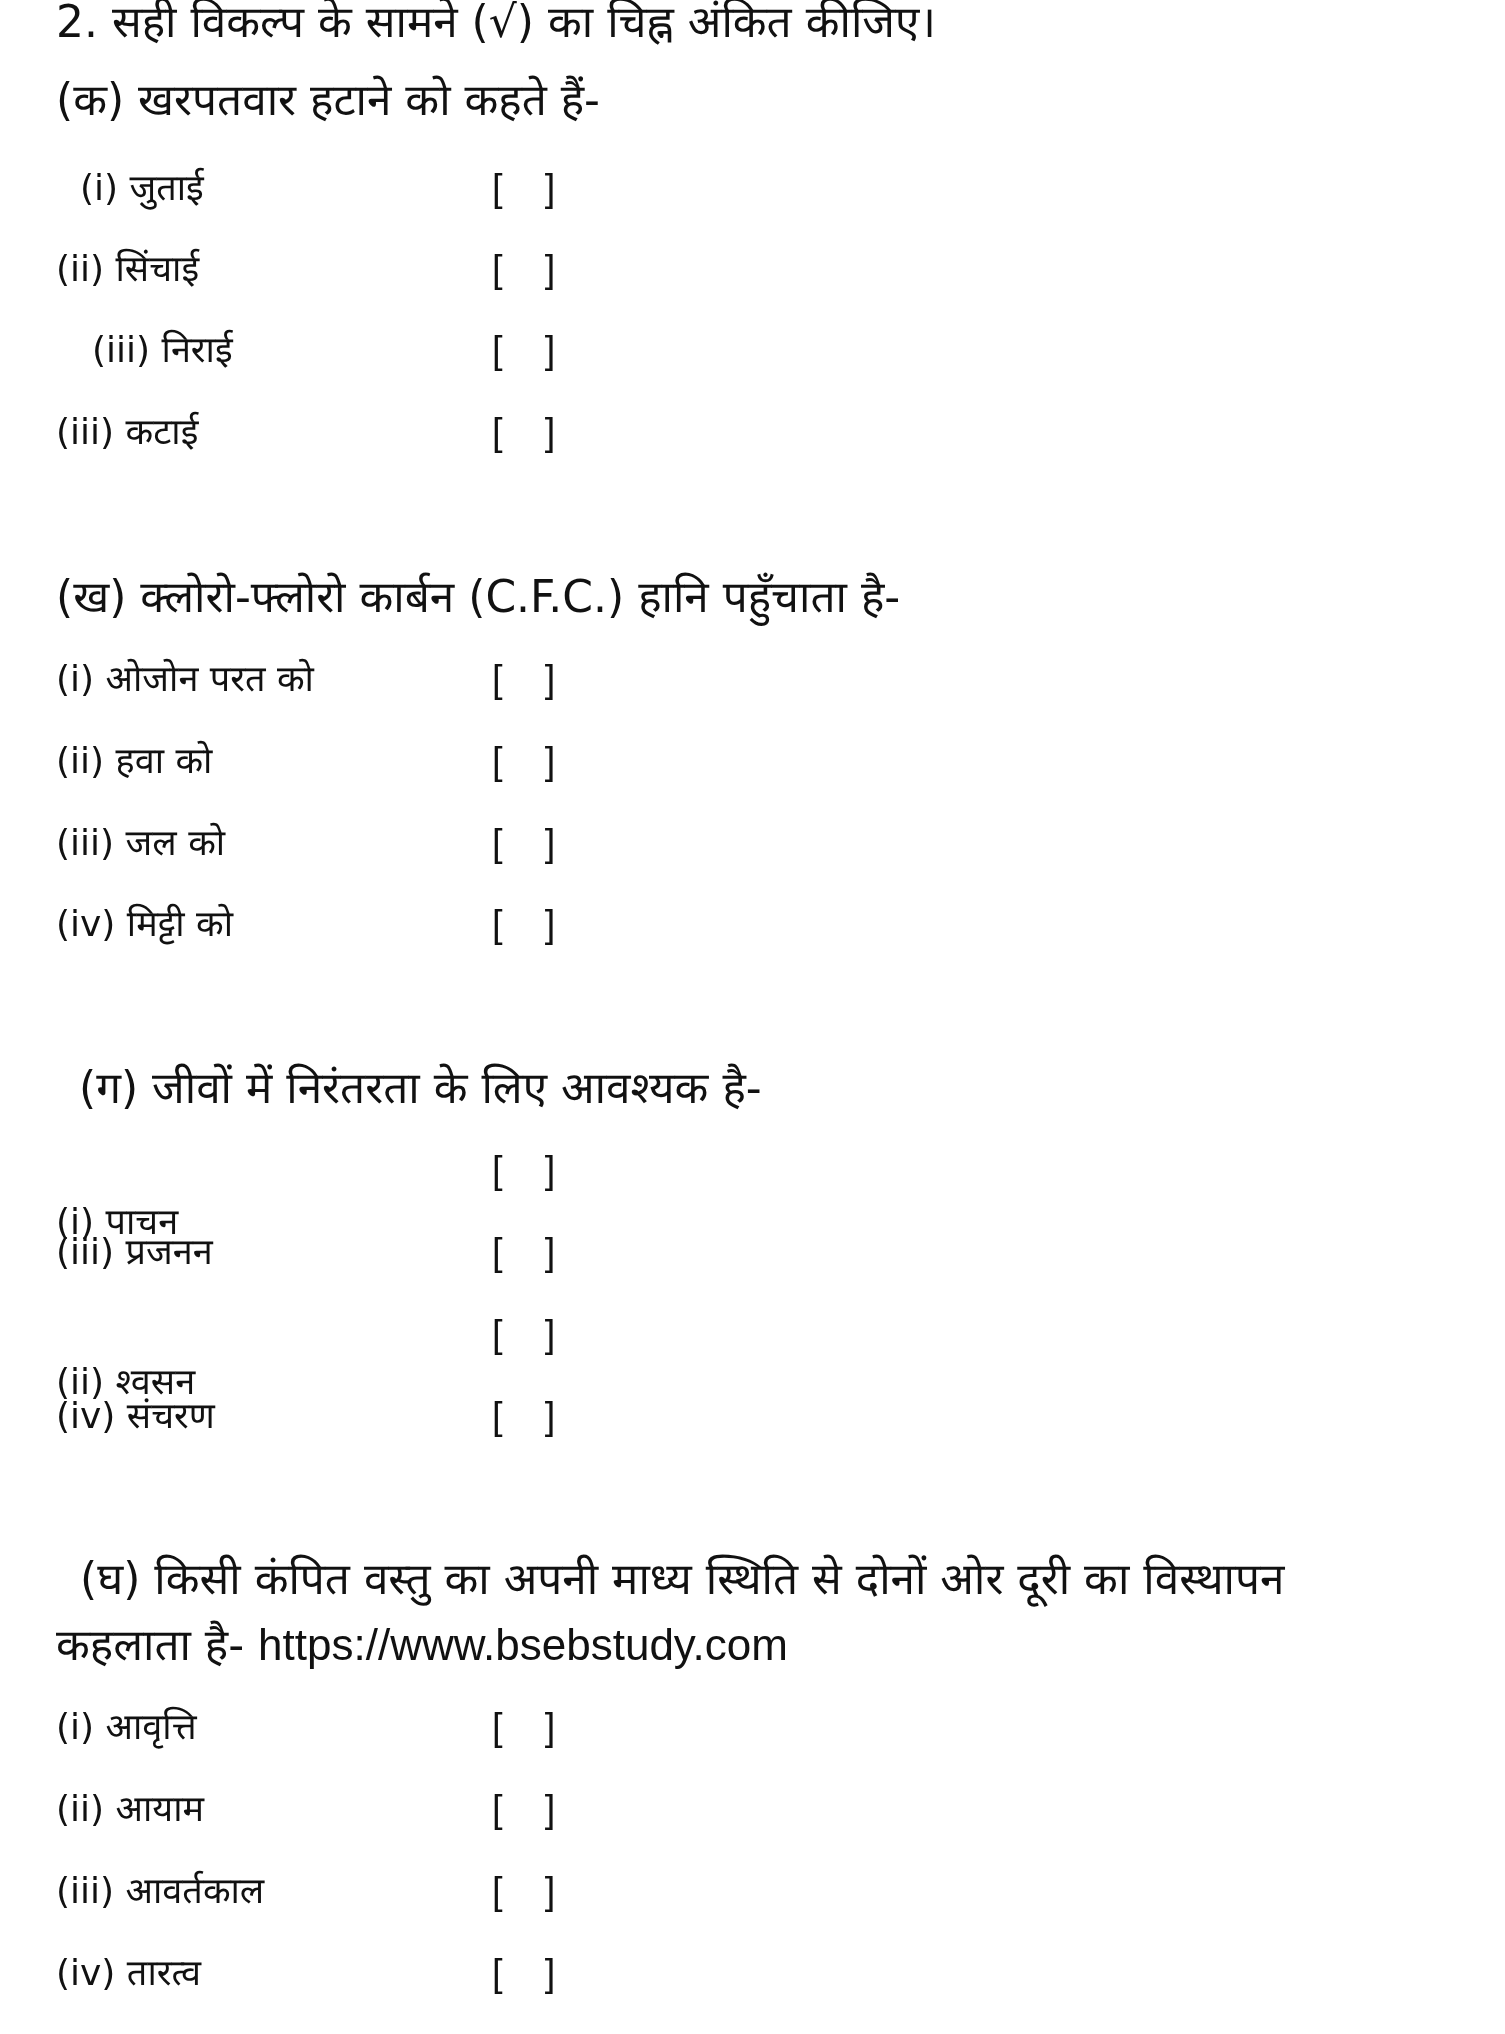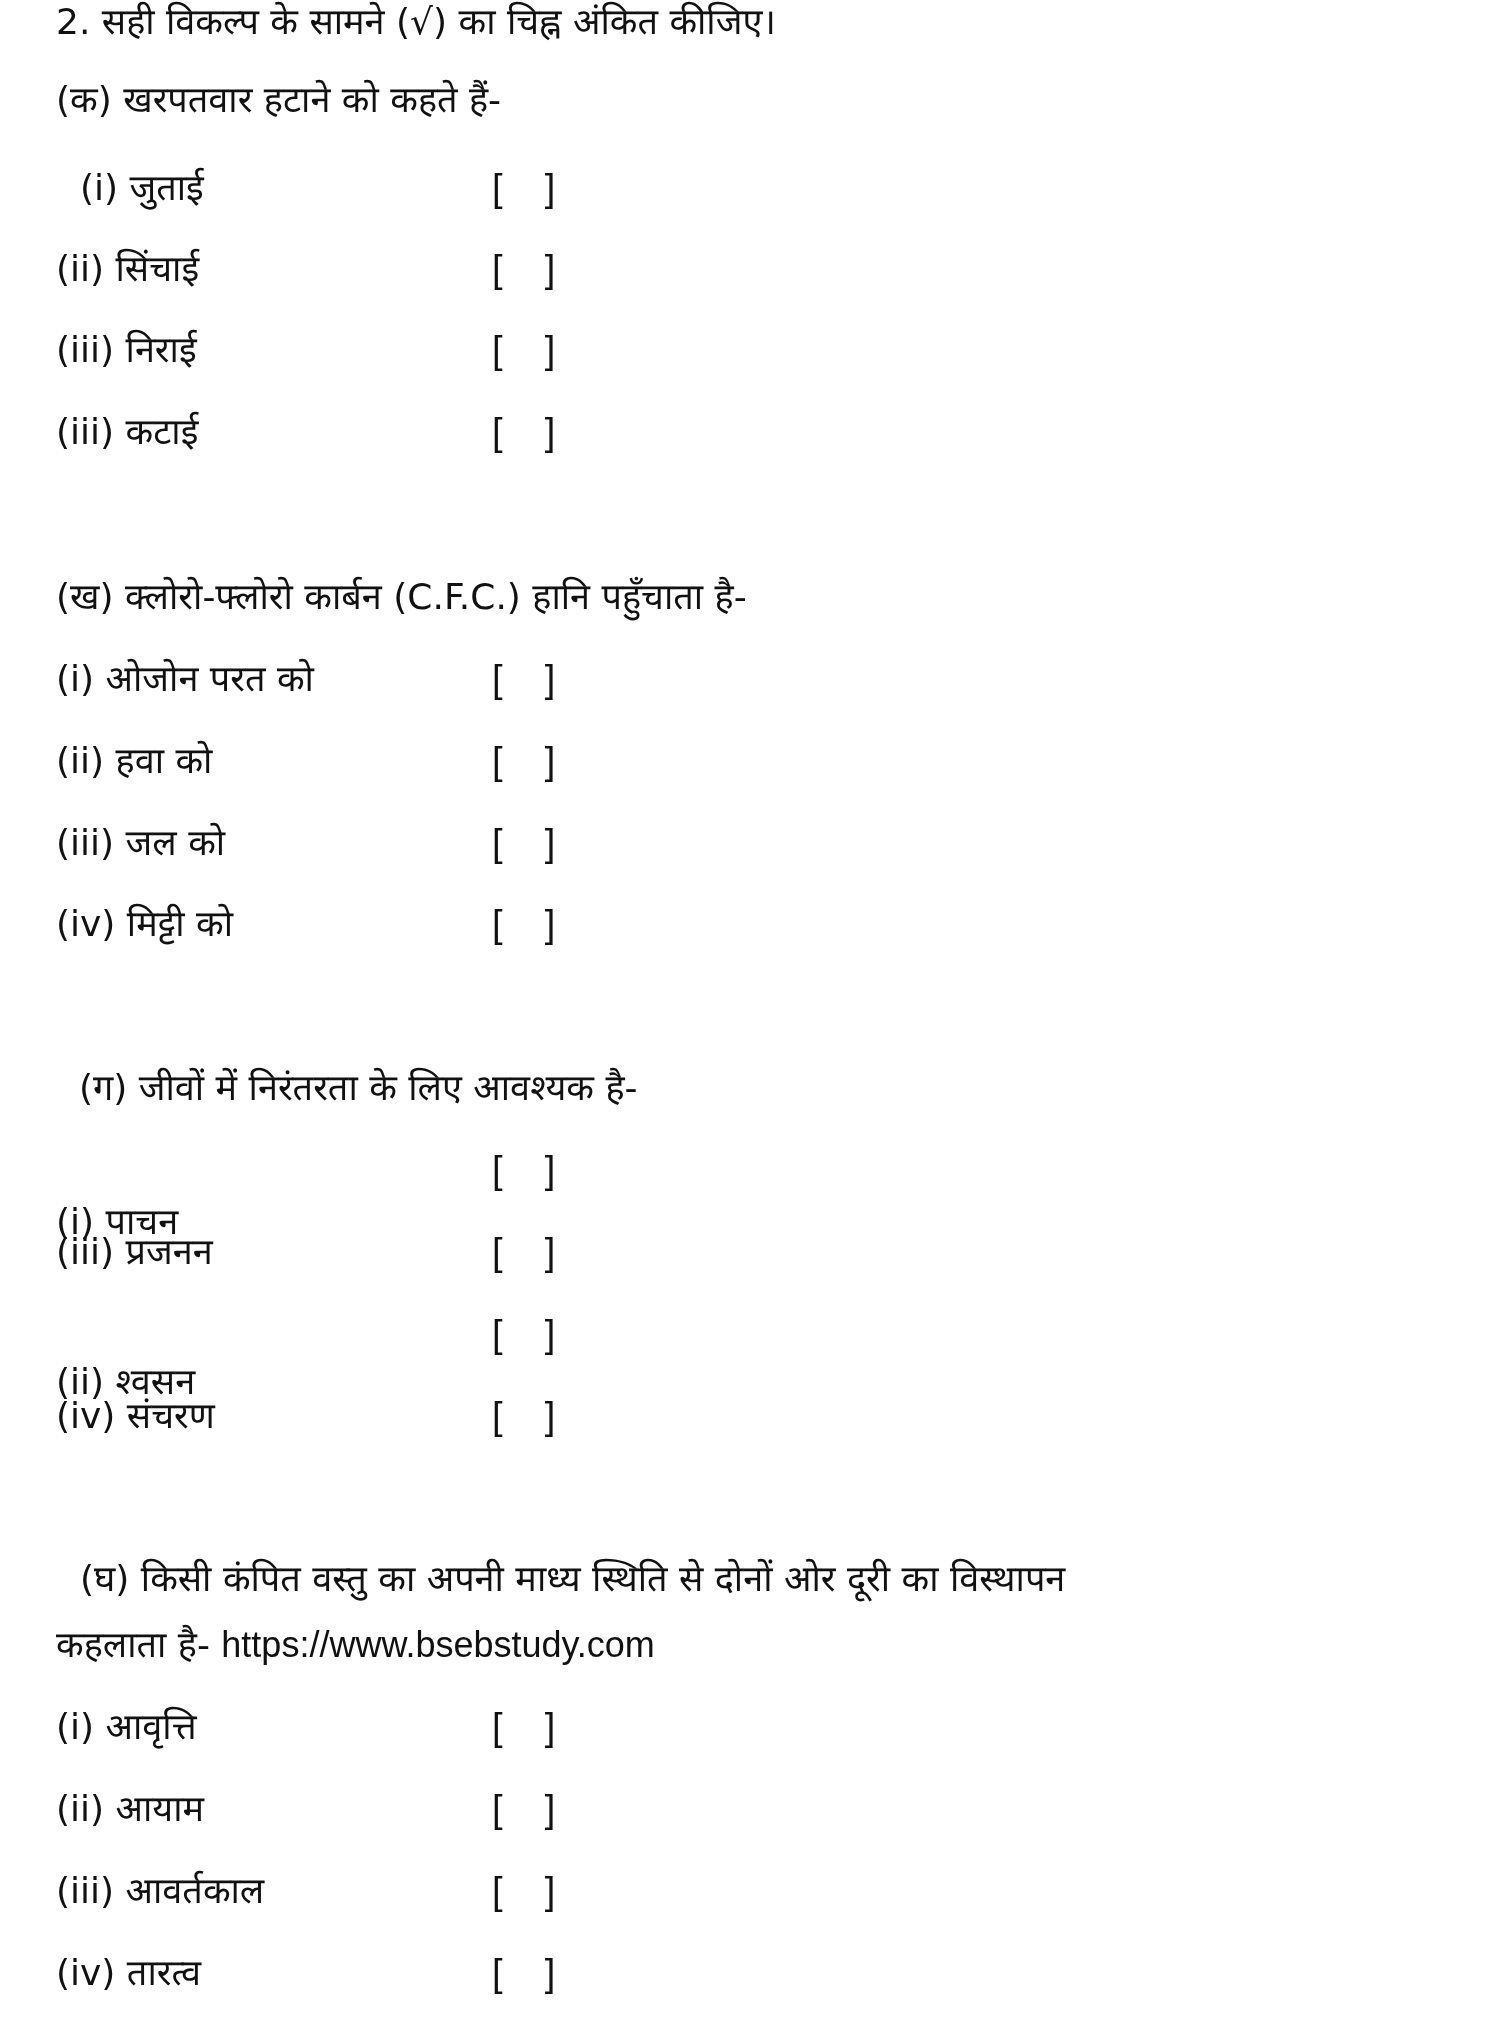"2. सही विकल्प के सामने" .line { font-size: 36px -> 44px }
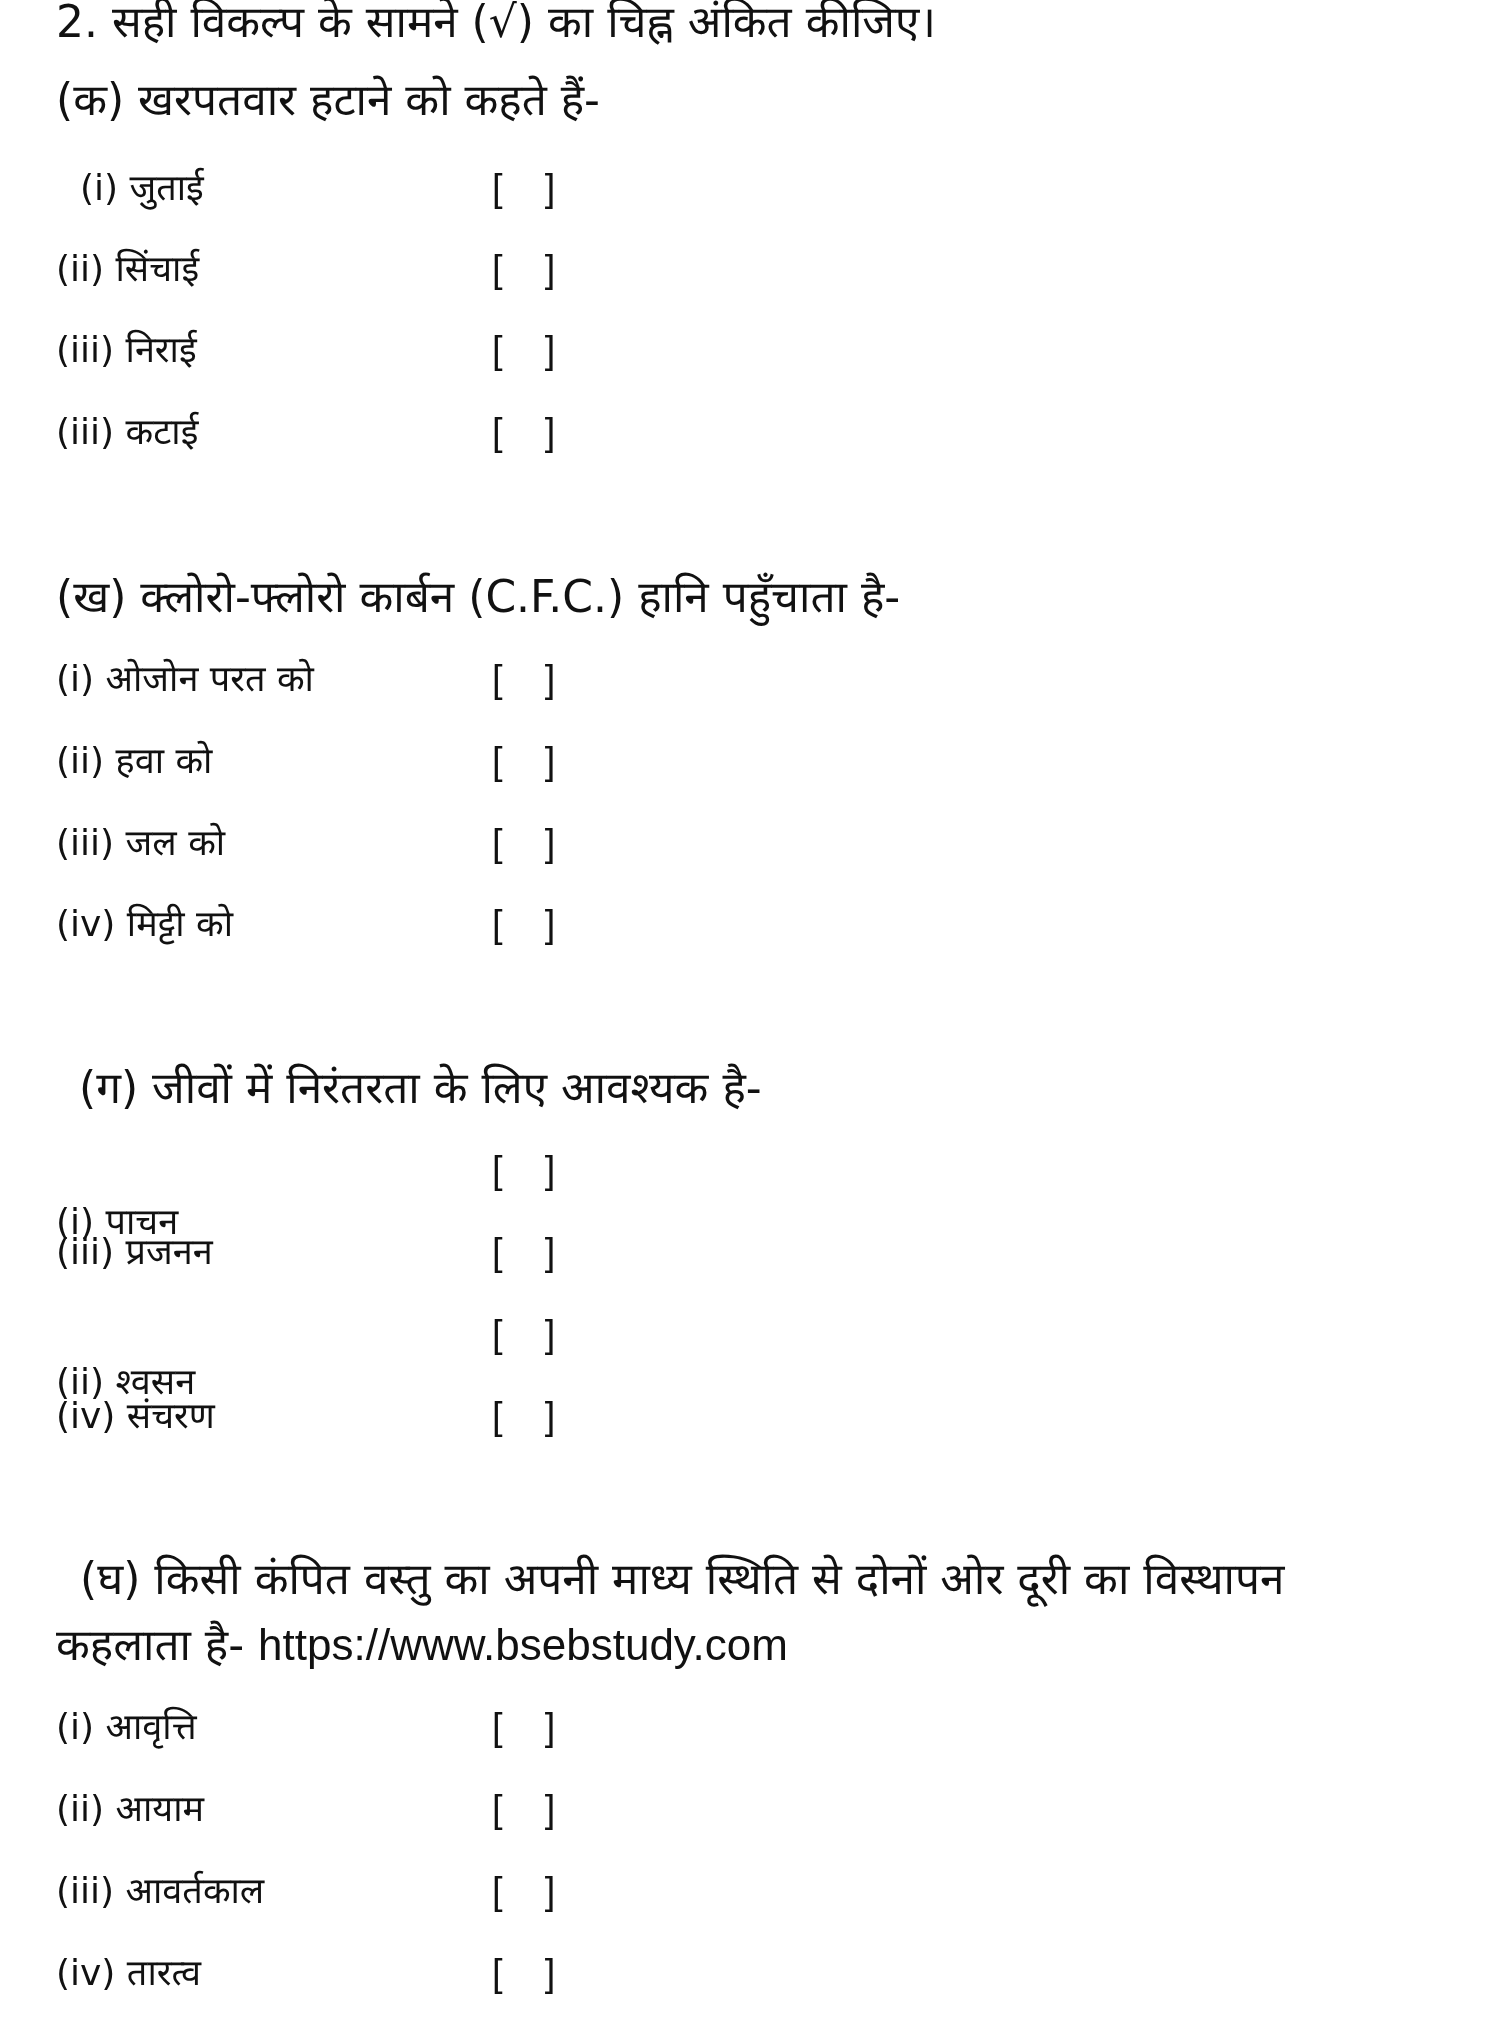"(iii) निराई" div.opt-label { margin-left: none -> 36px }
